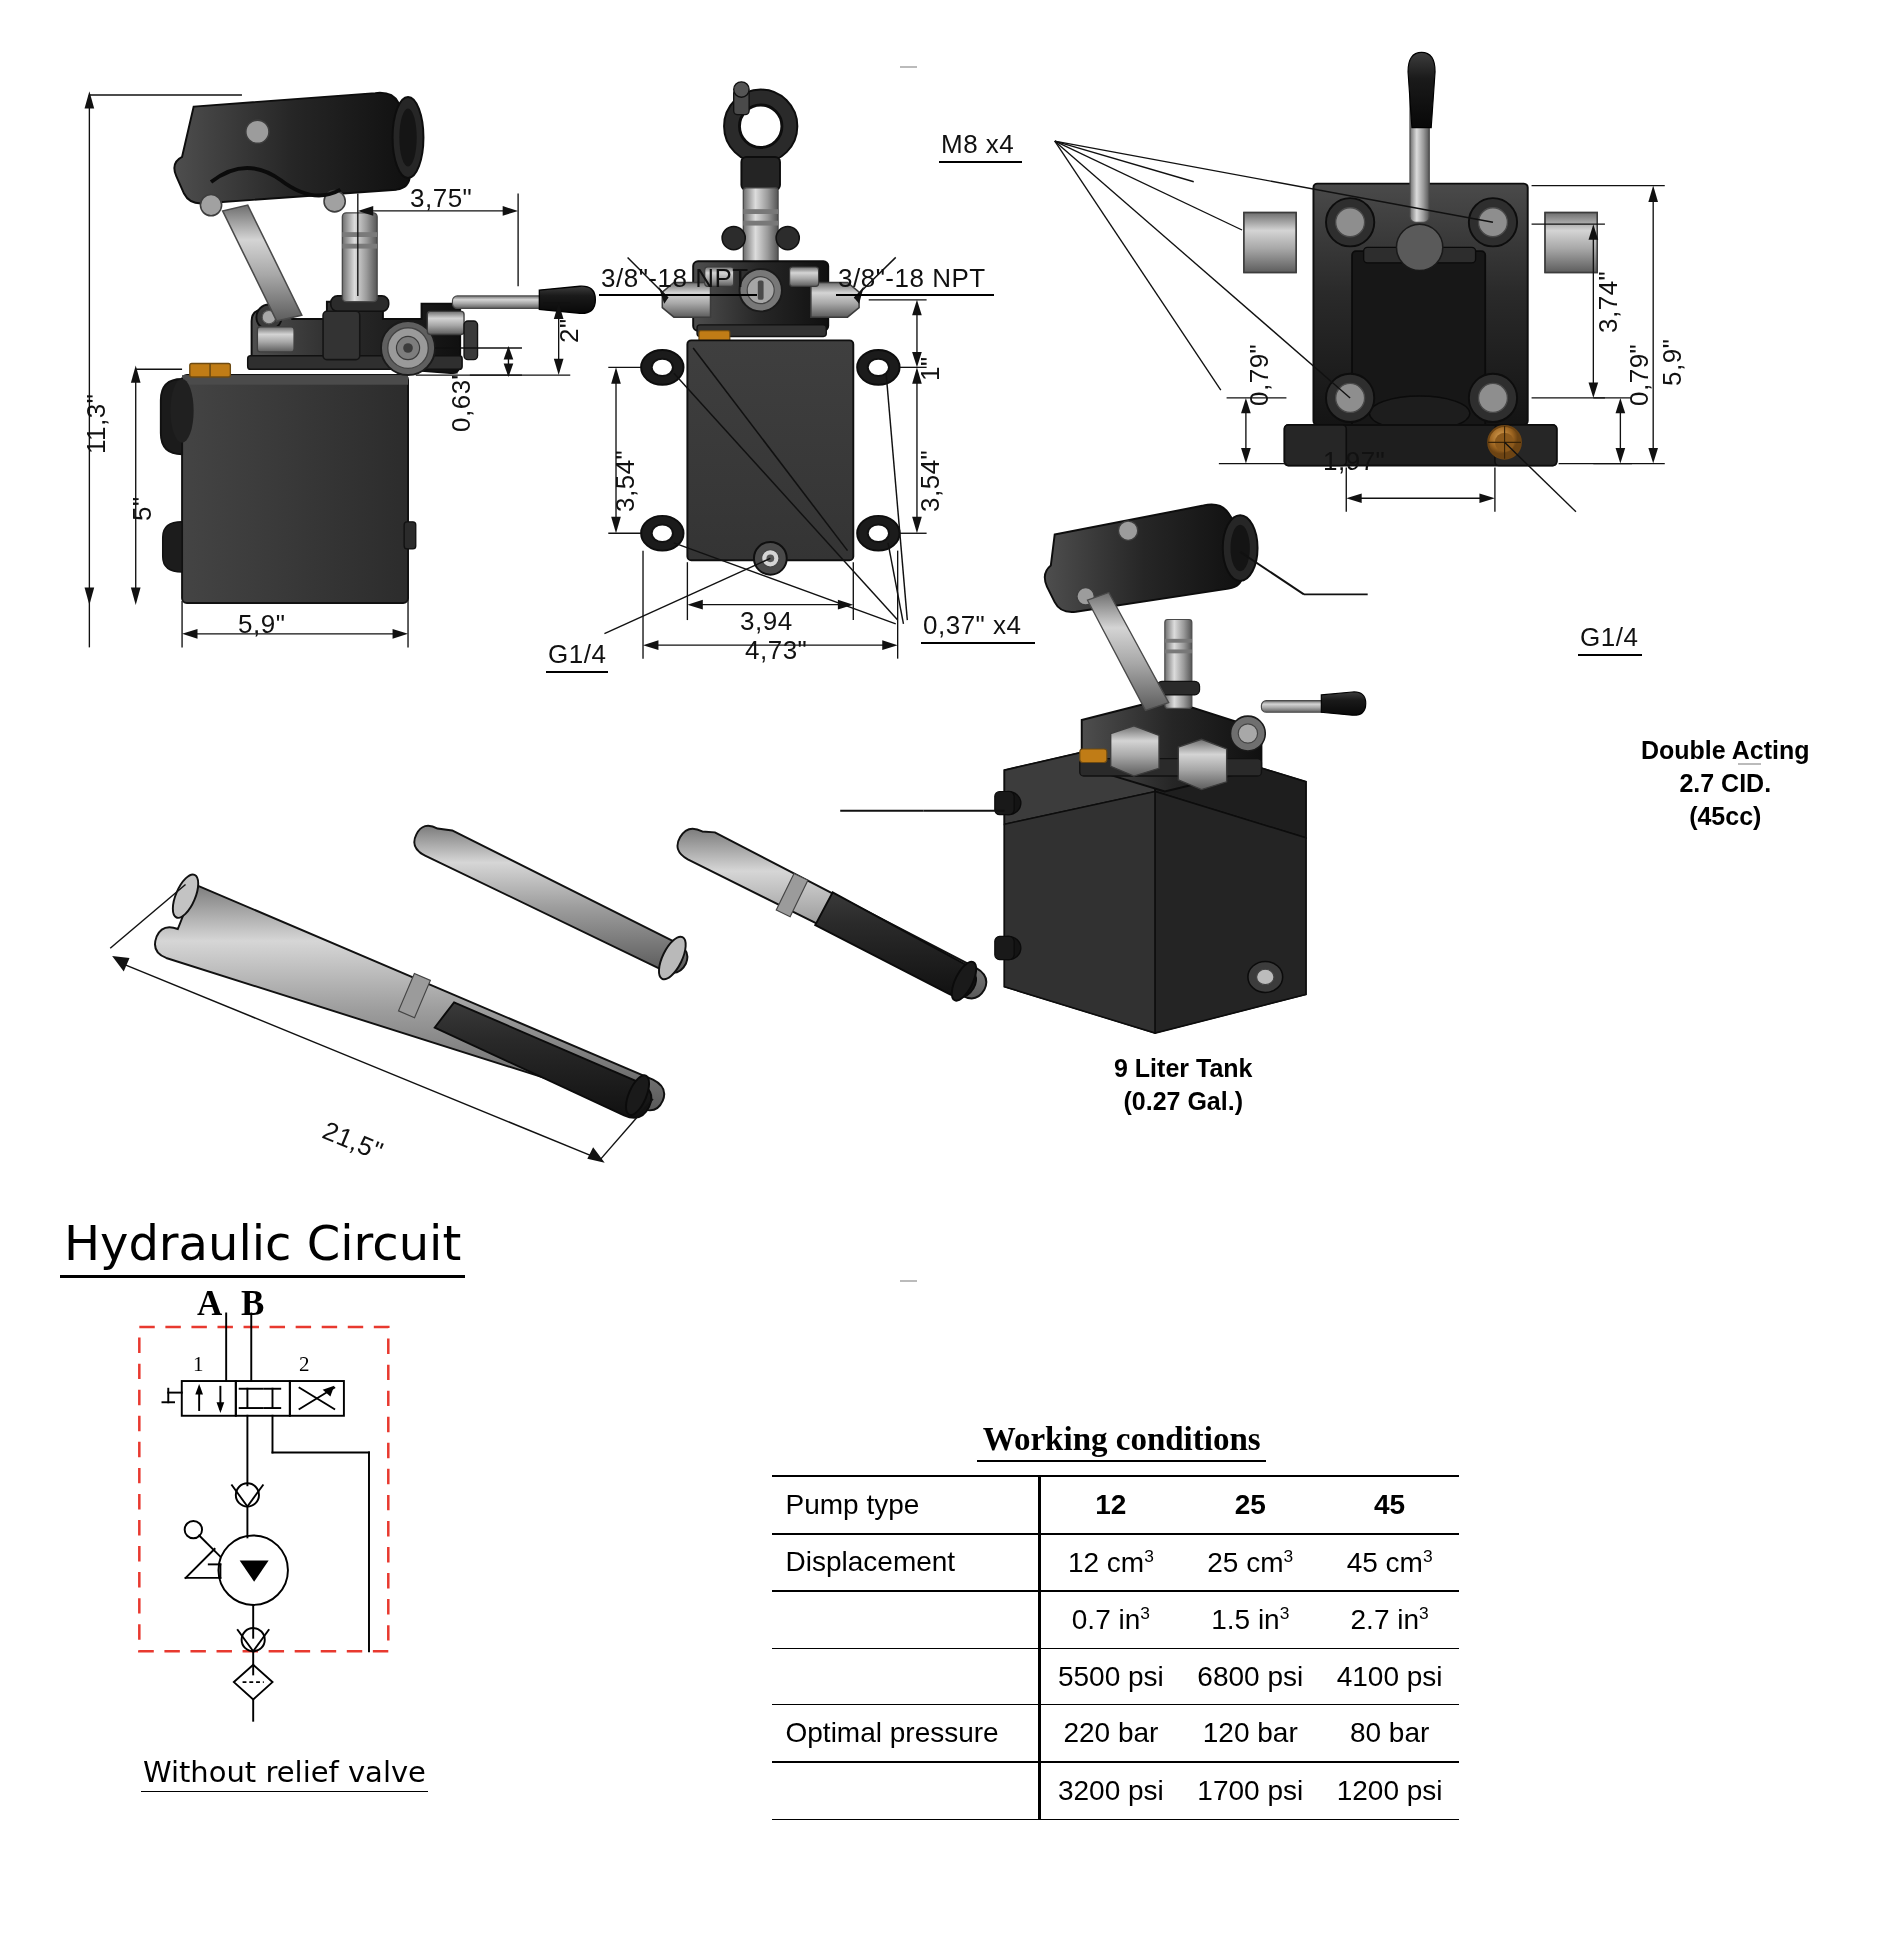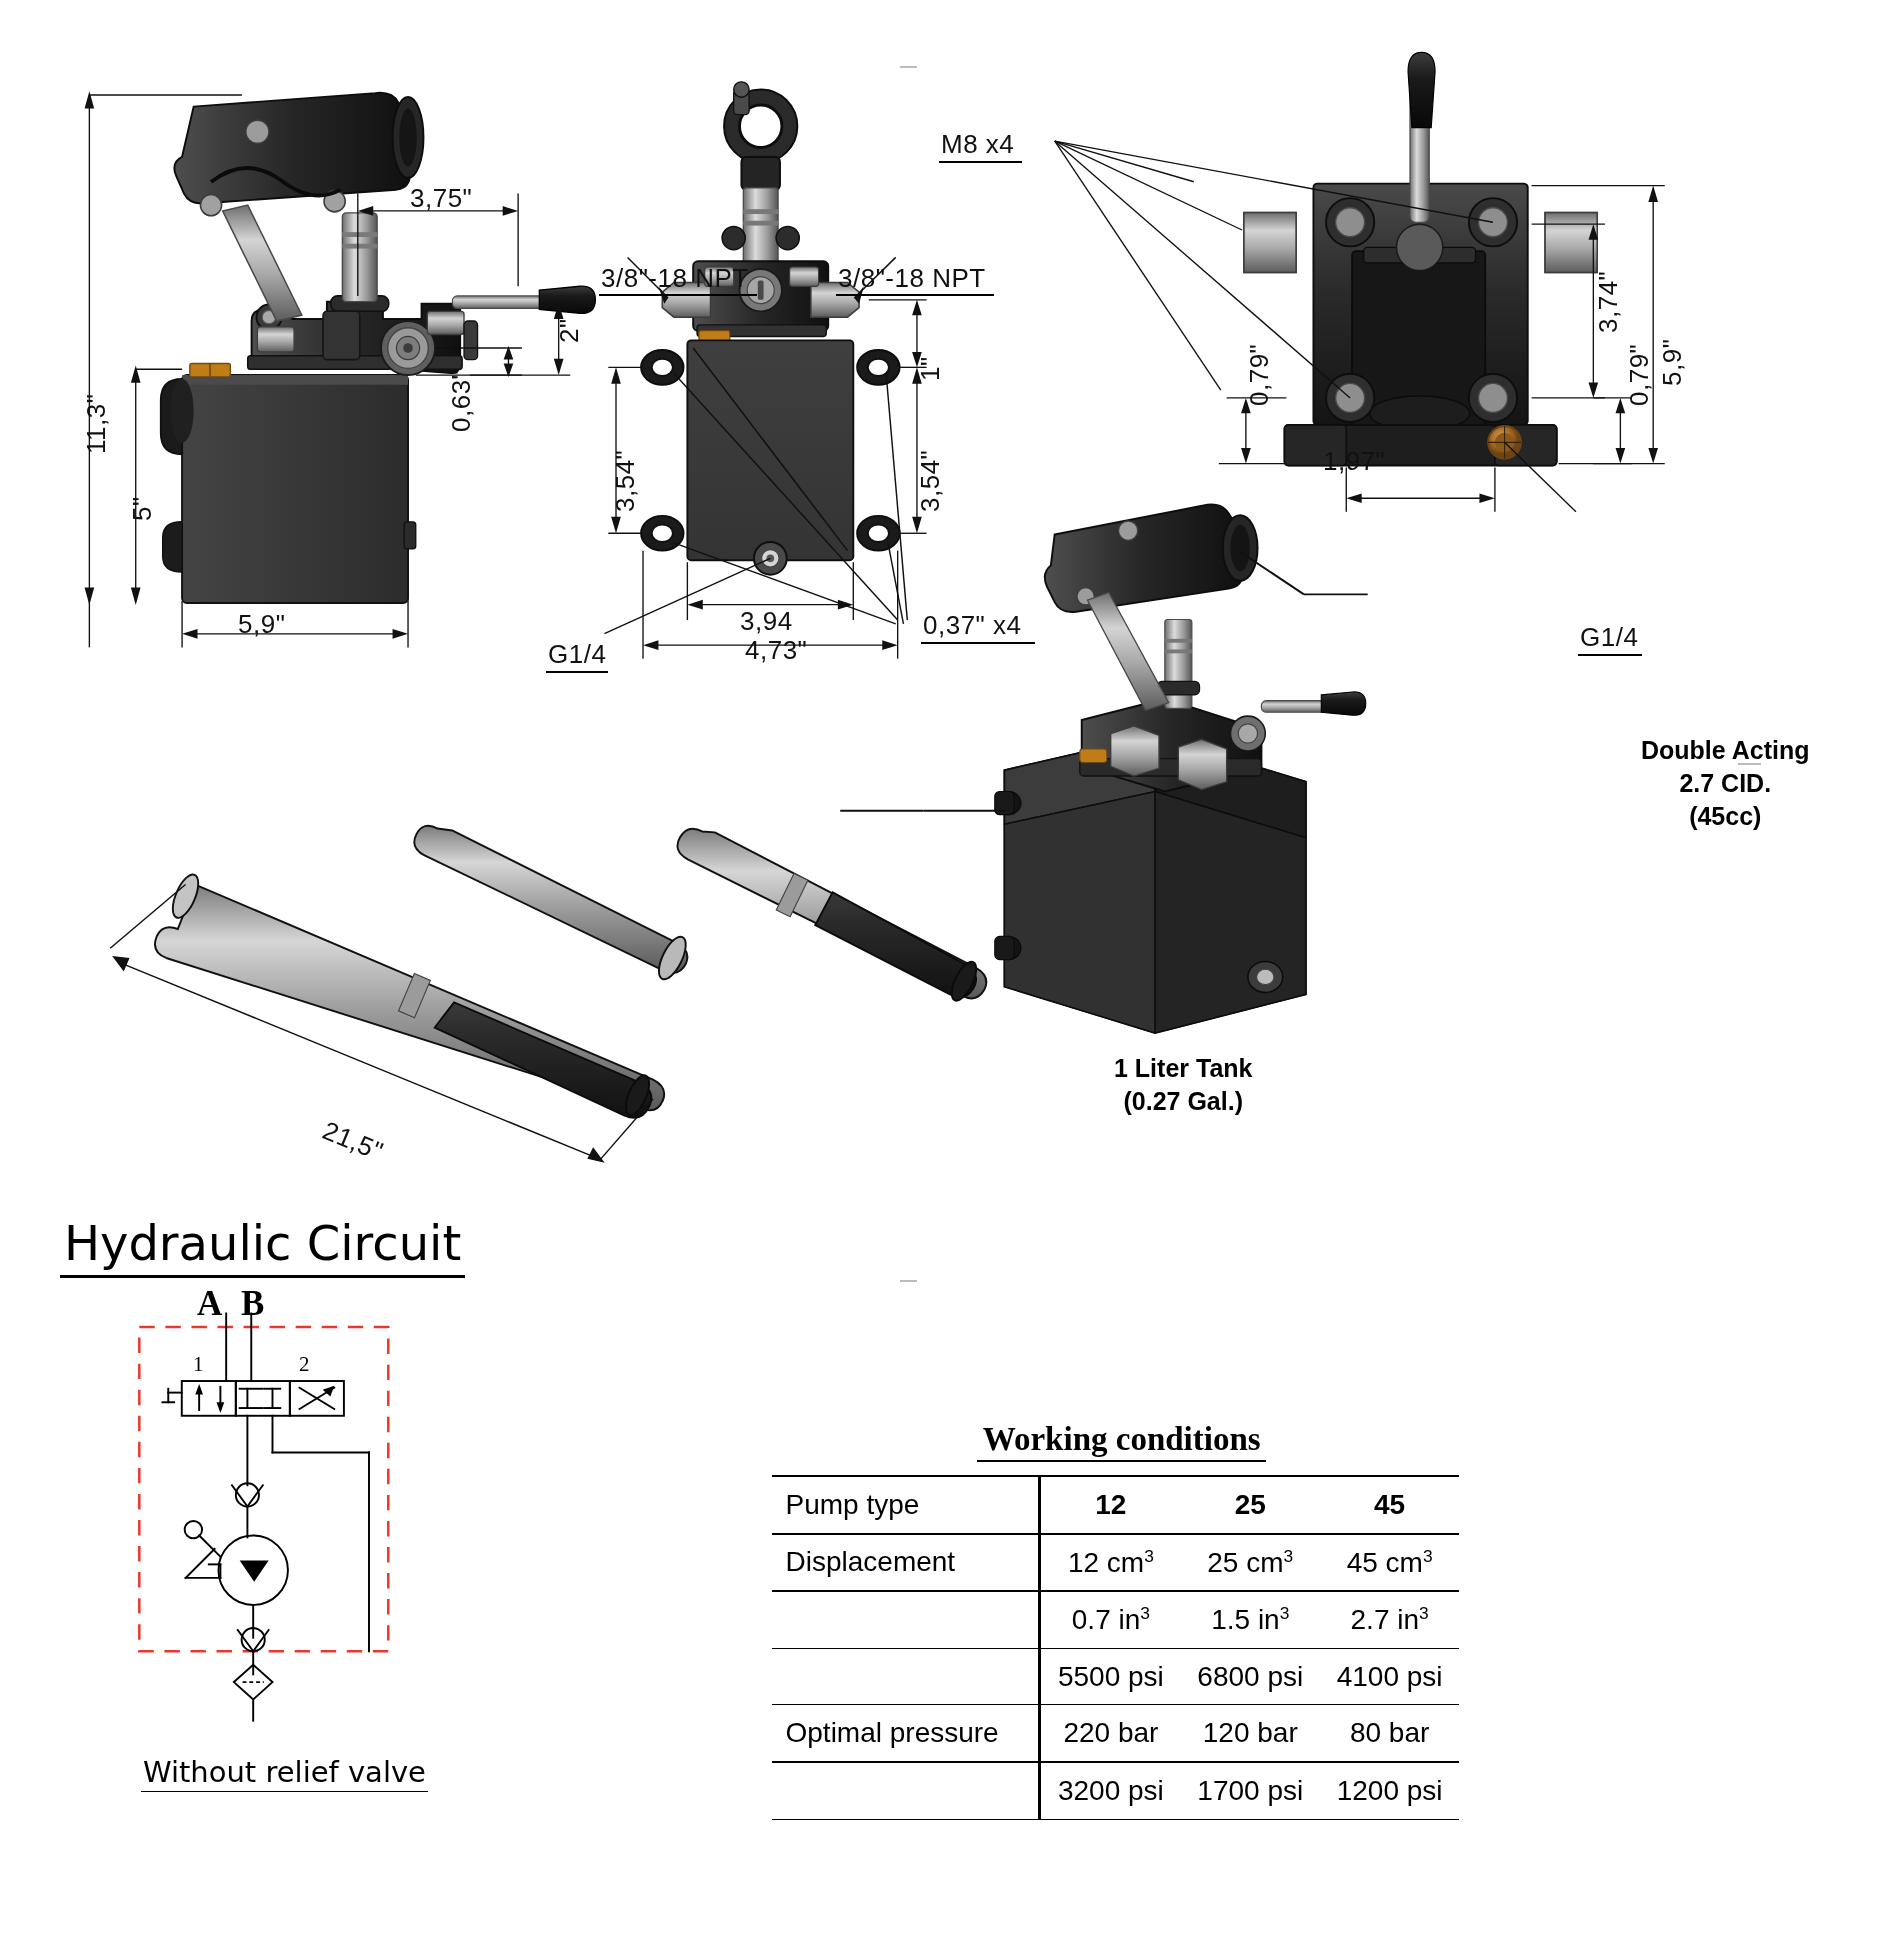"1 Liter Tank" div.lbl-bold { text: 1 -> 9 }
